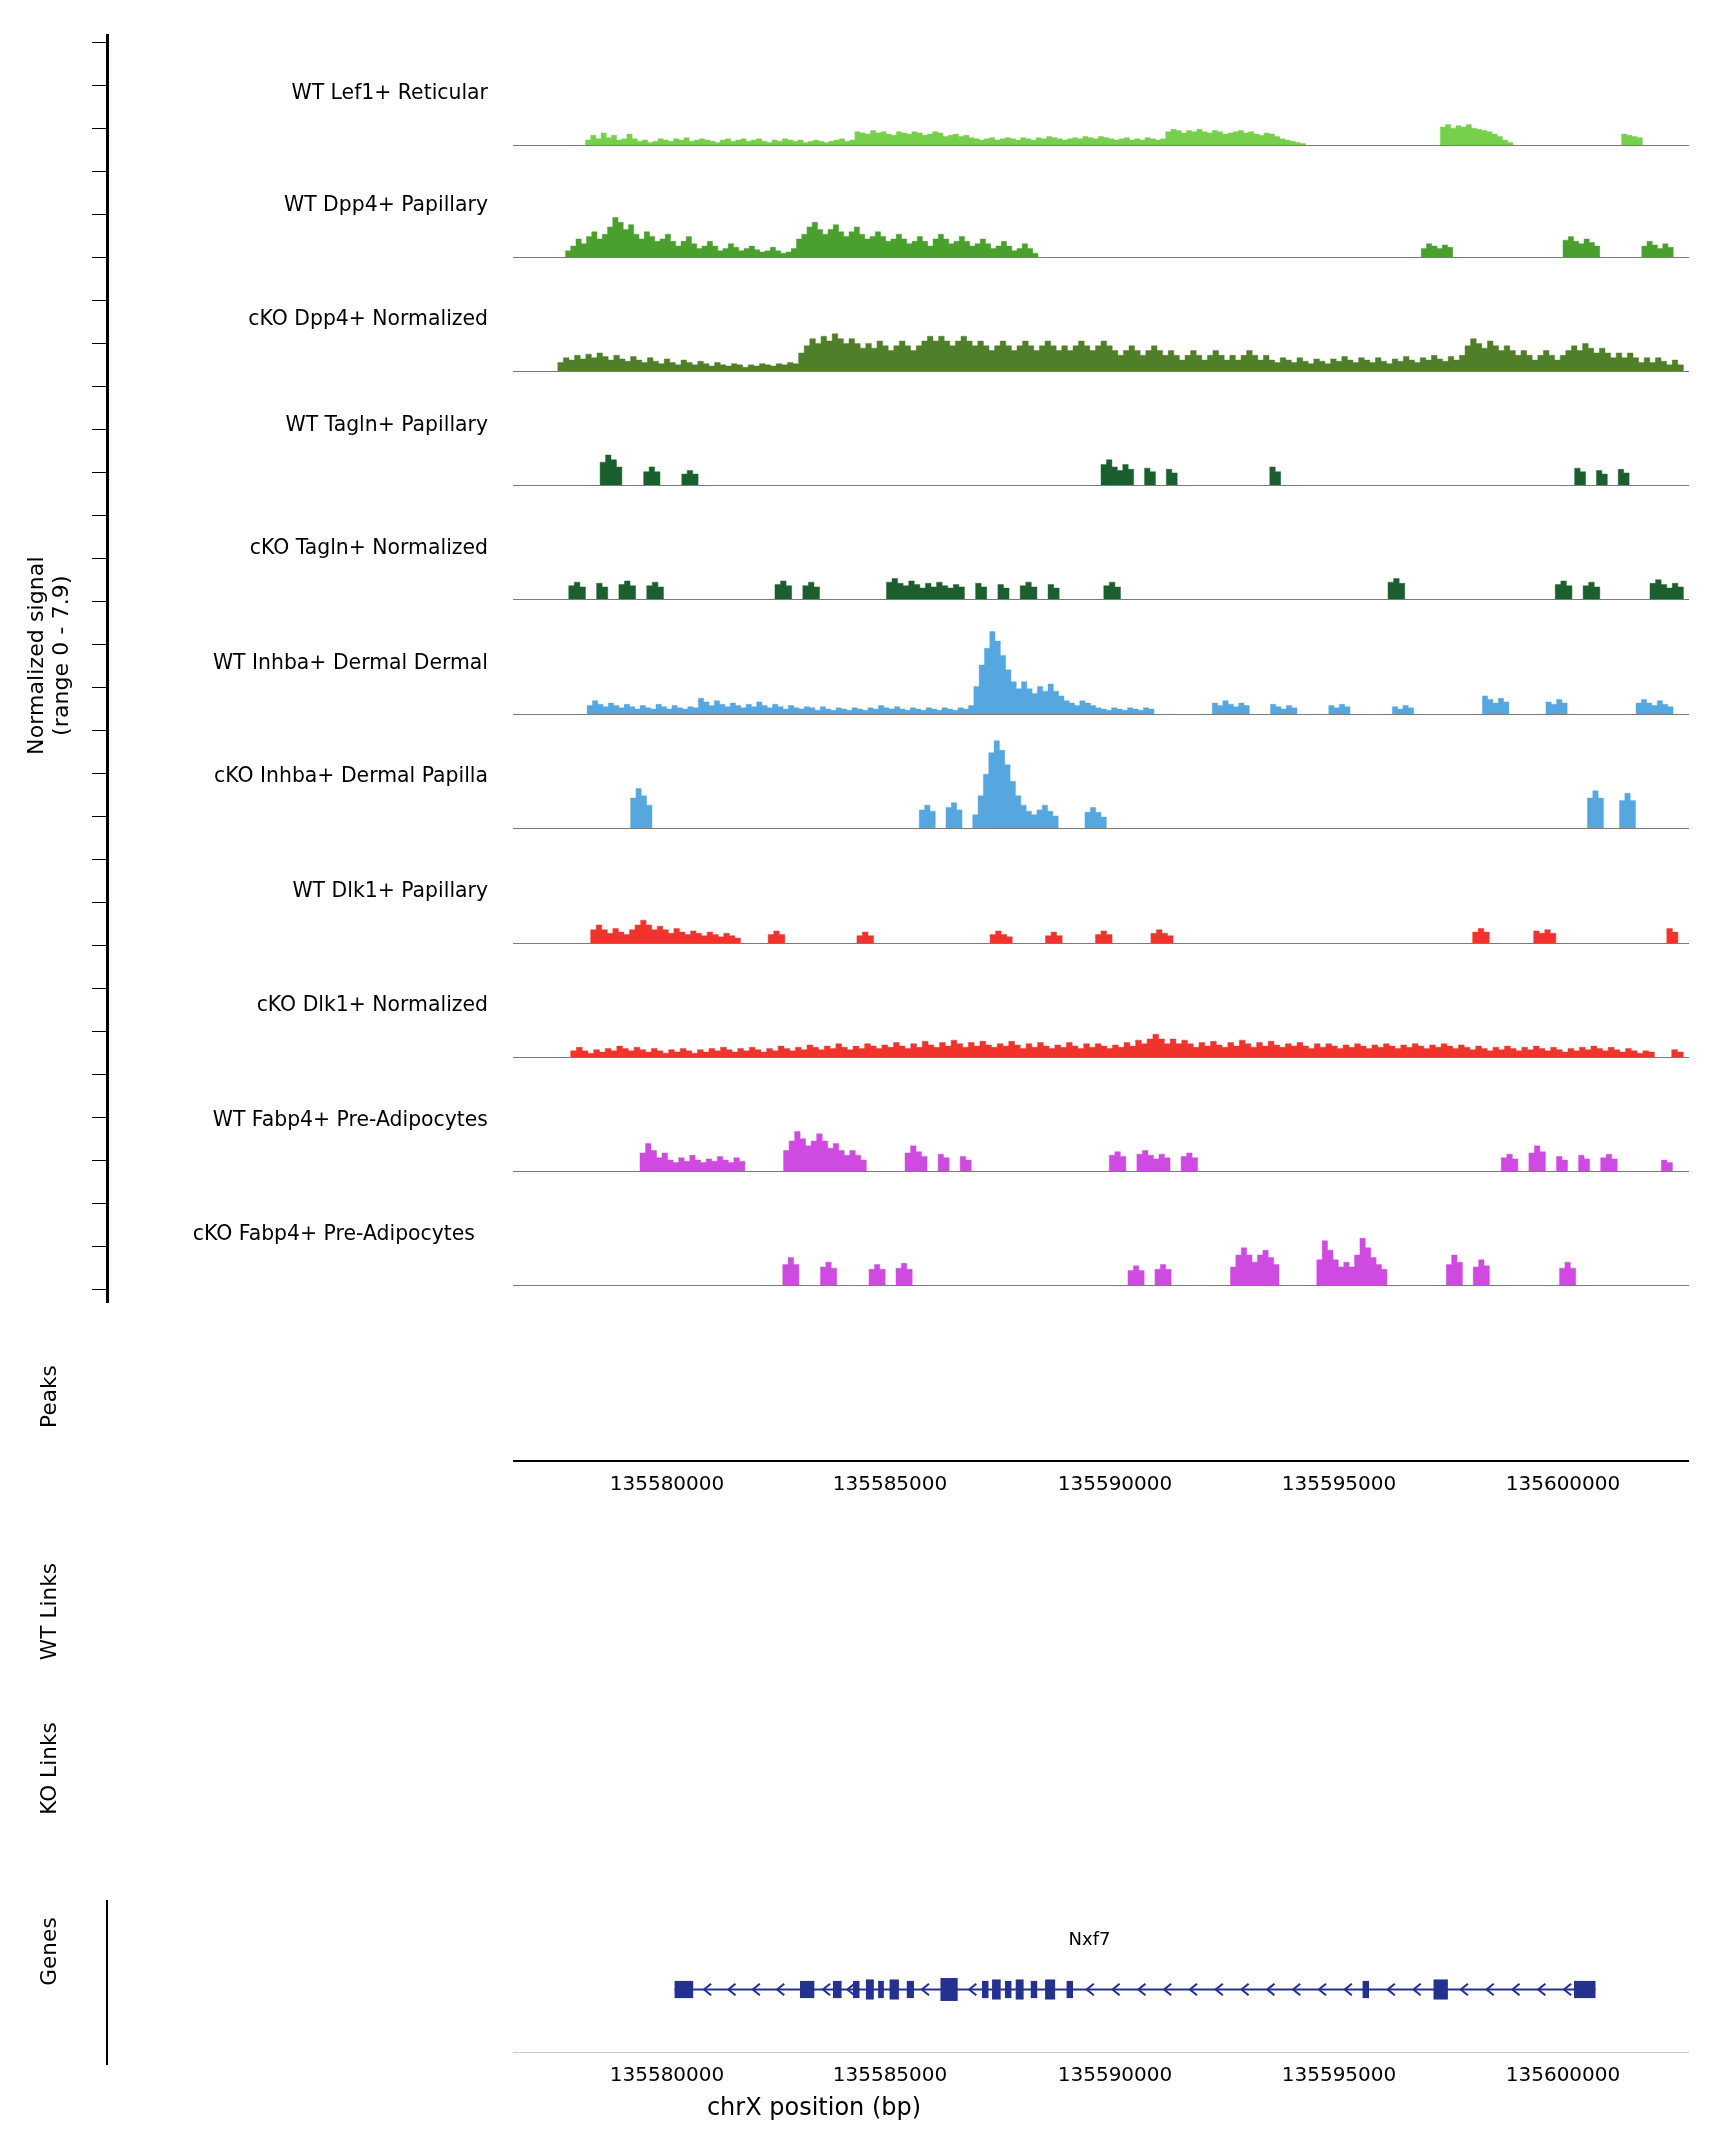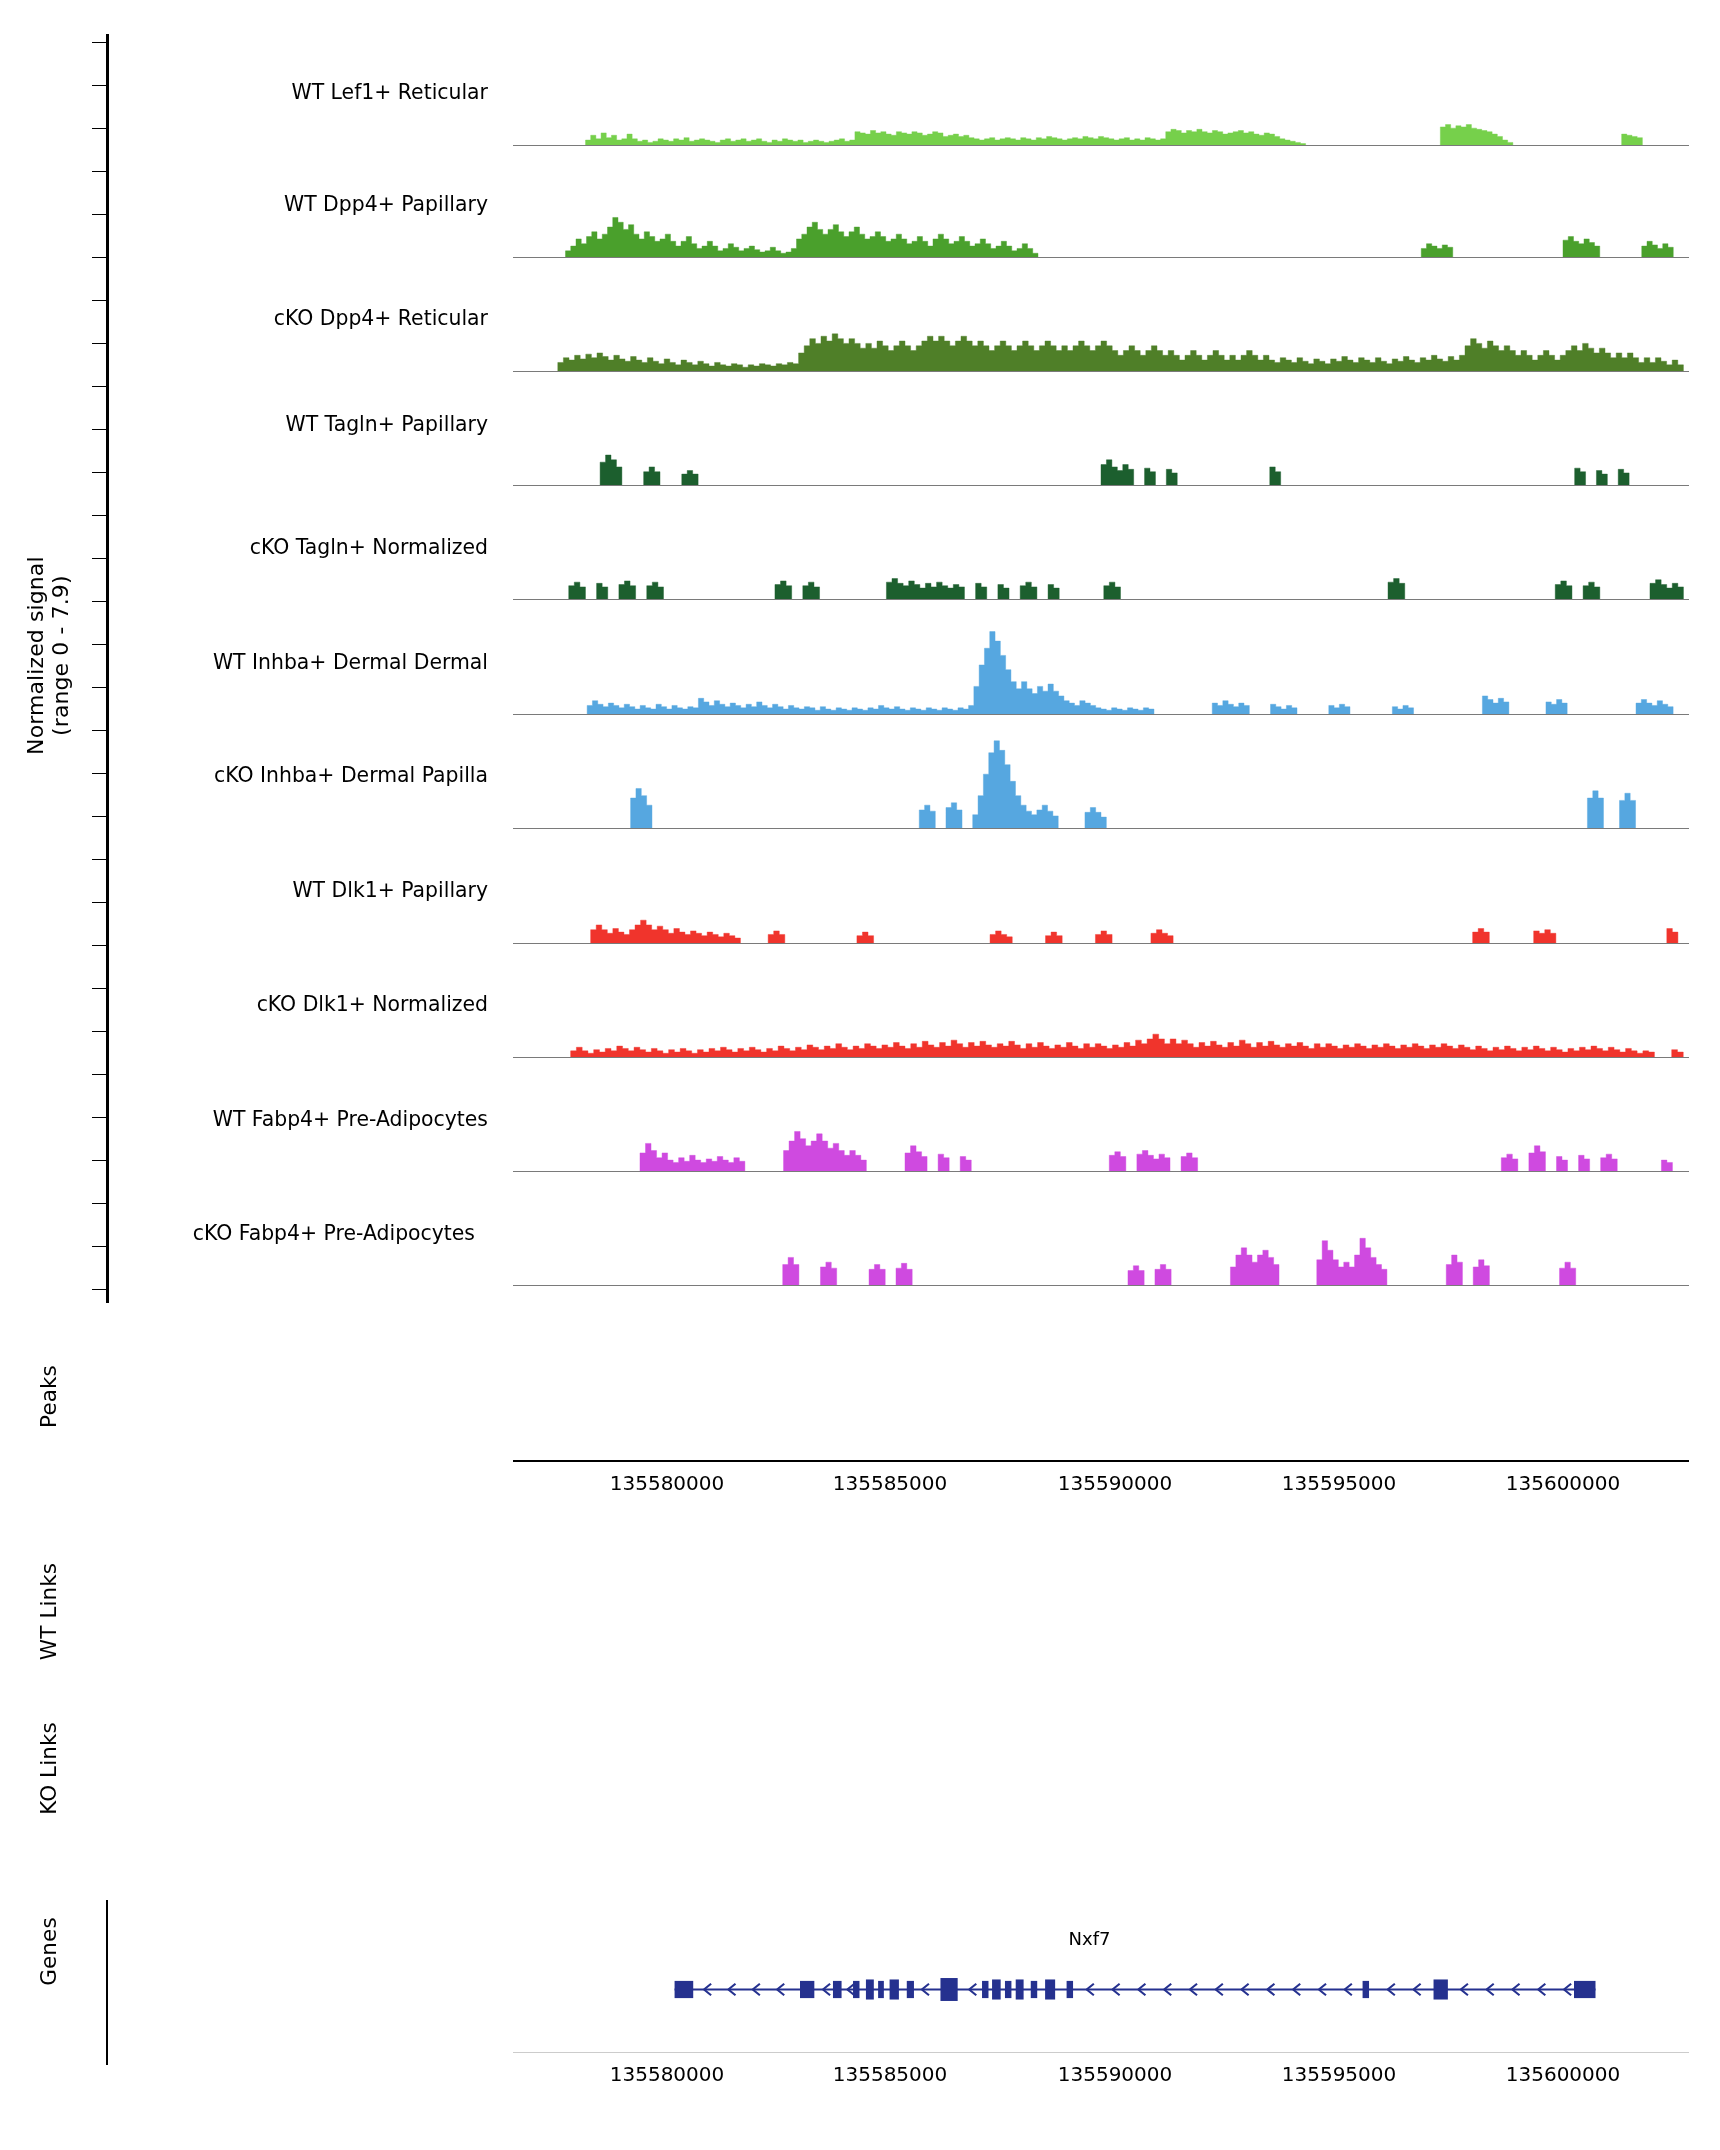"cKO Dpp4+ Reticular" div.track-name { text: Reticular -> Normalized }
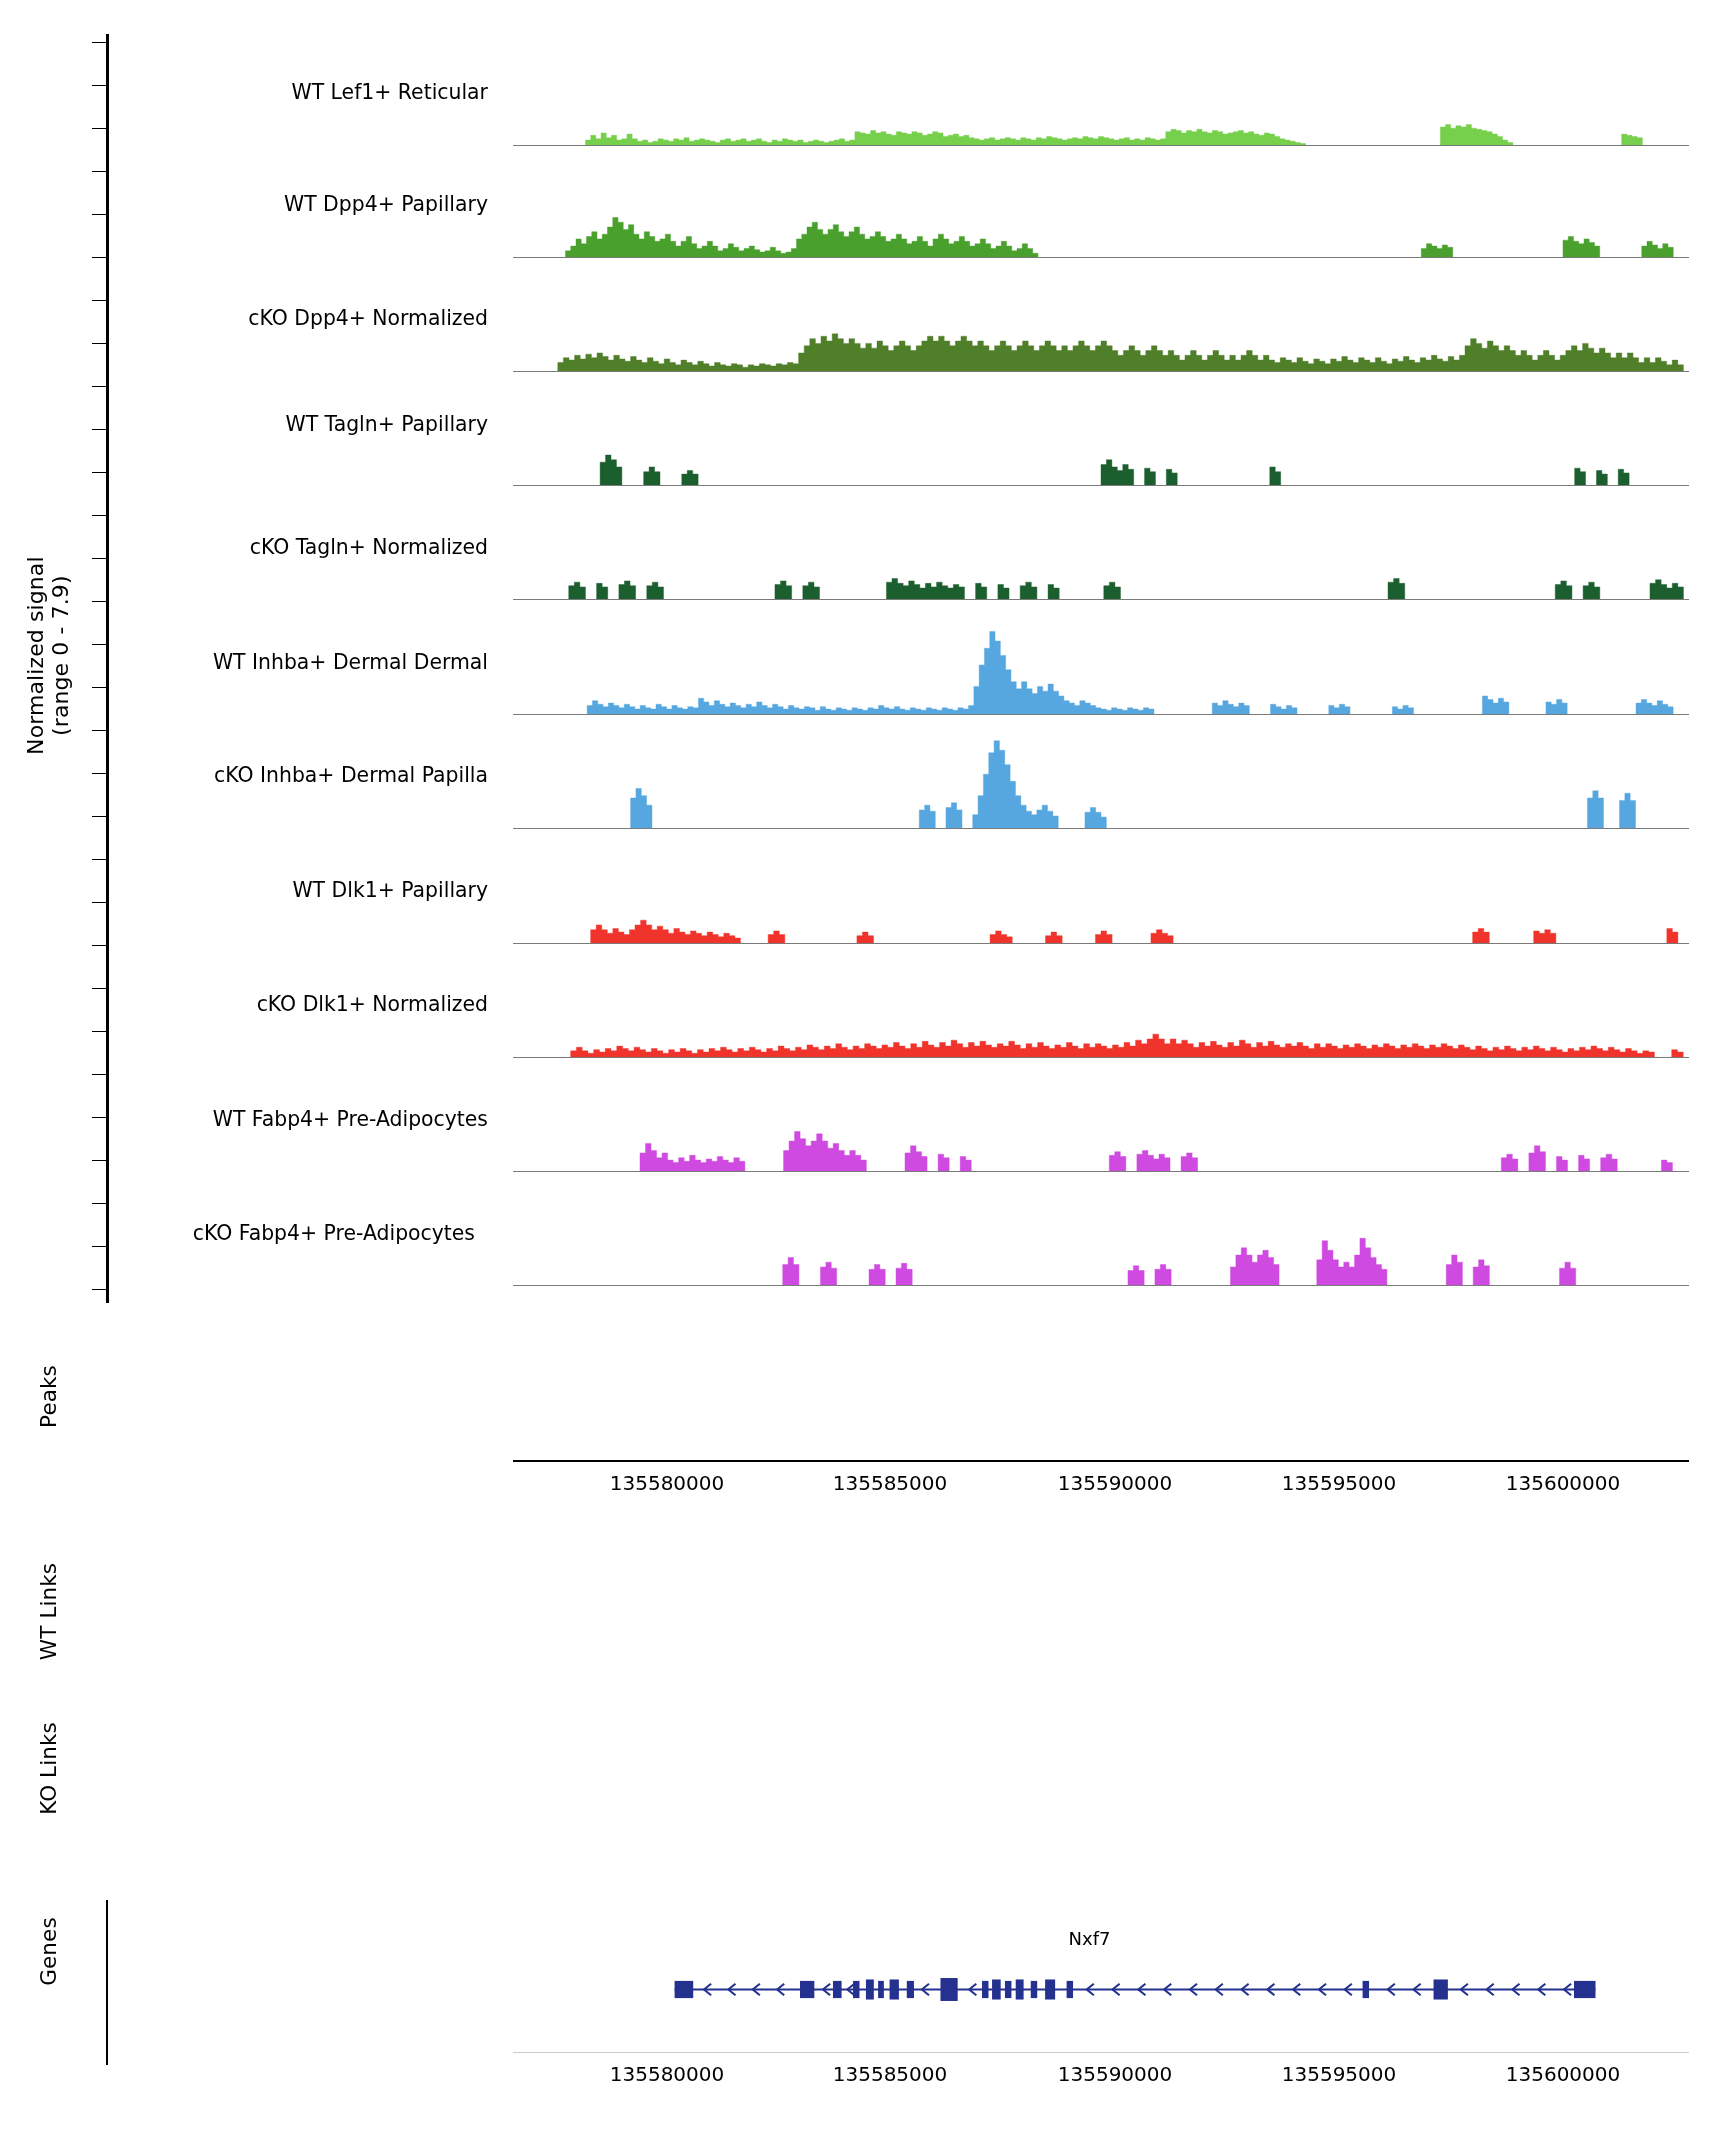"chrX position (bp)" div.axis-title { html: none -> <div>chrX position (bp)</div> }
